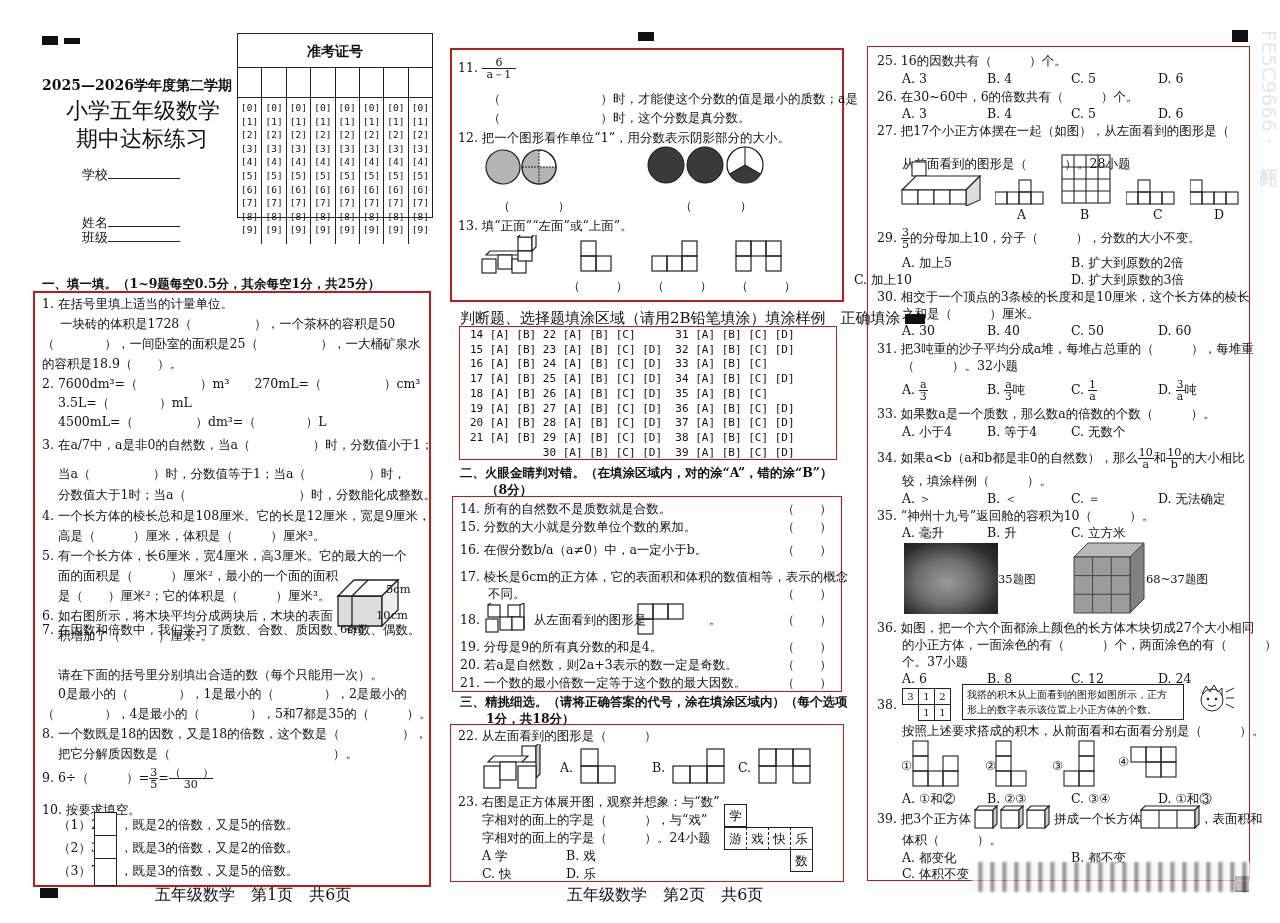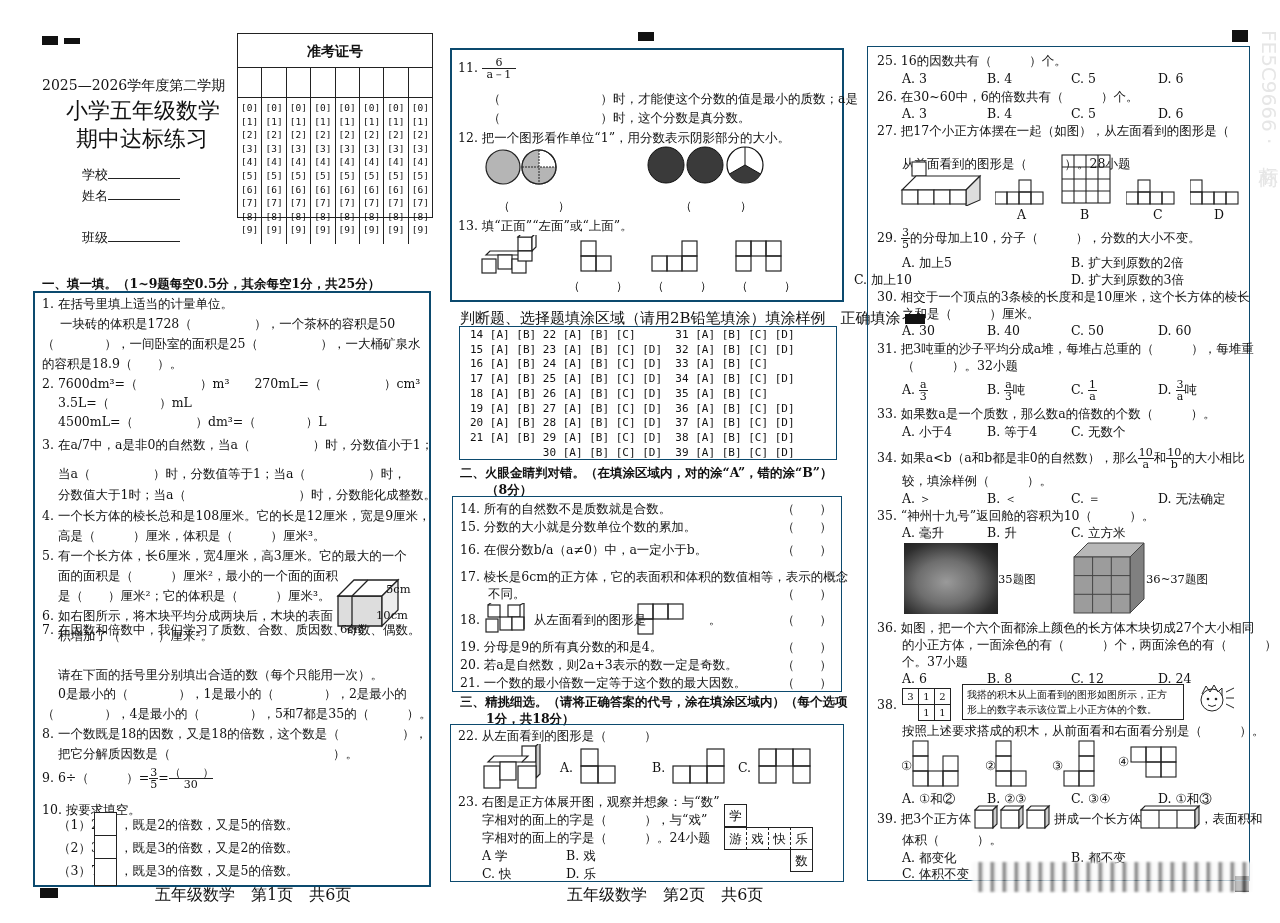"2025—2026学年度第二学期" .bold { font-weight: normal -> bold }
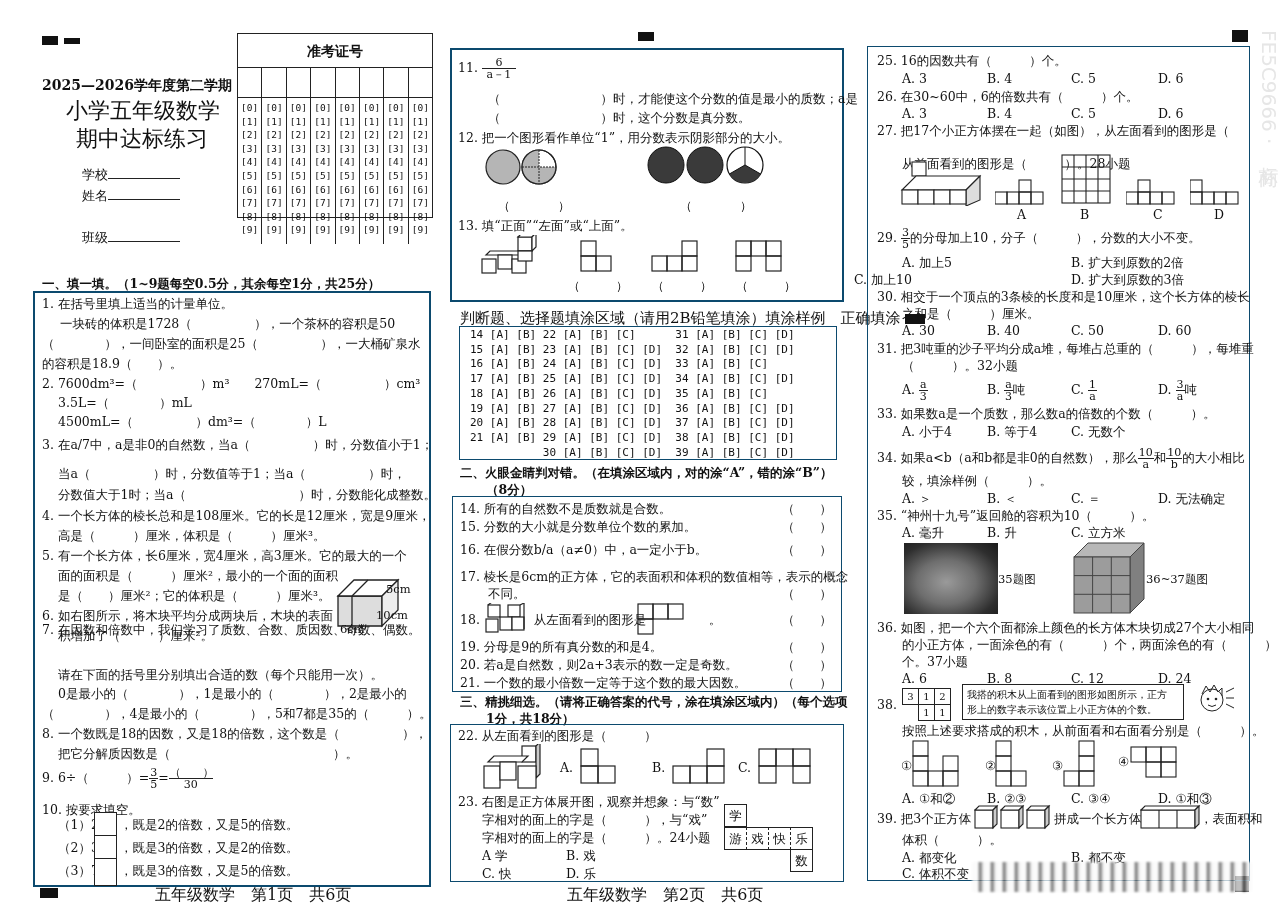"姓名" div.abs { top: 187px -> 214px }
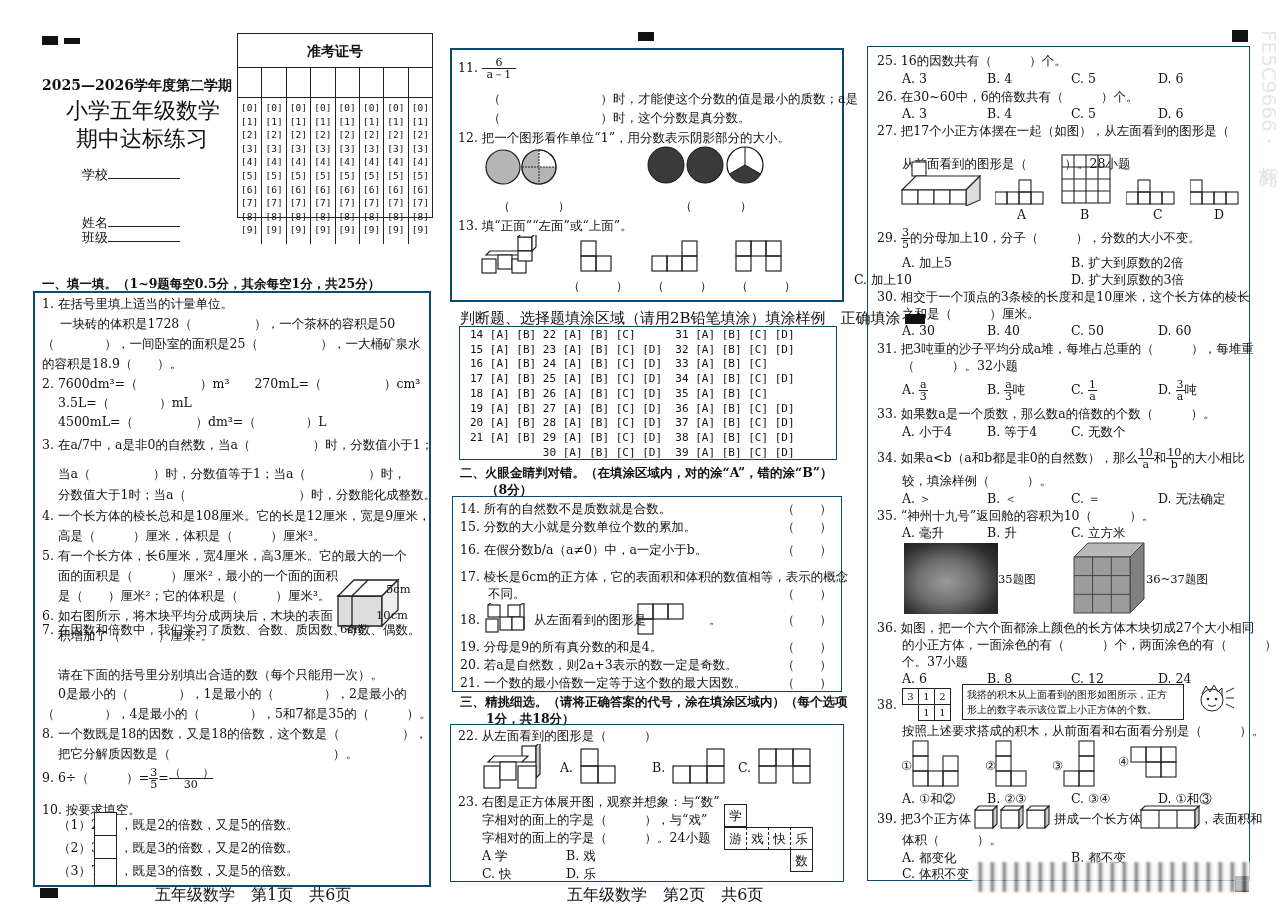"14 [A] [B] 22 [A]" .box { border: 2px solid #0c4a6e -> 2px solid #b91c1c }
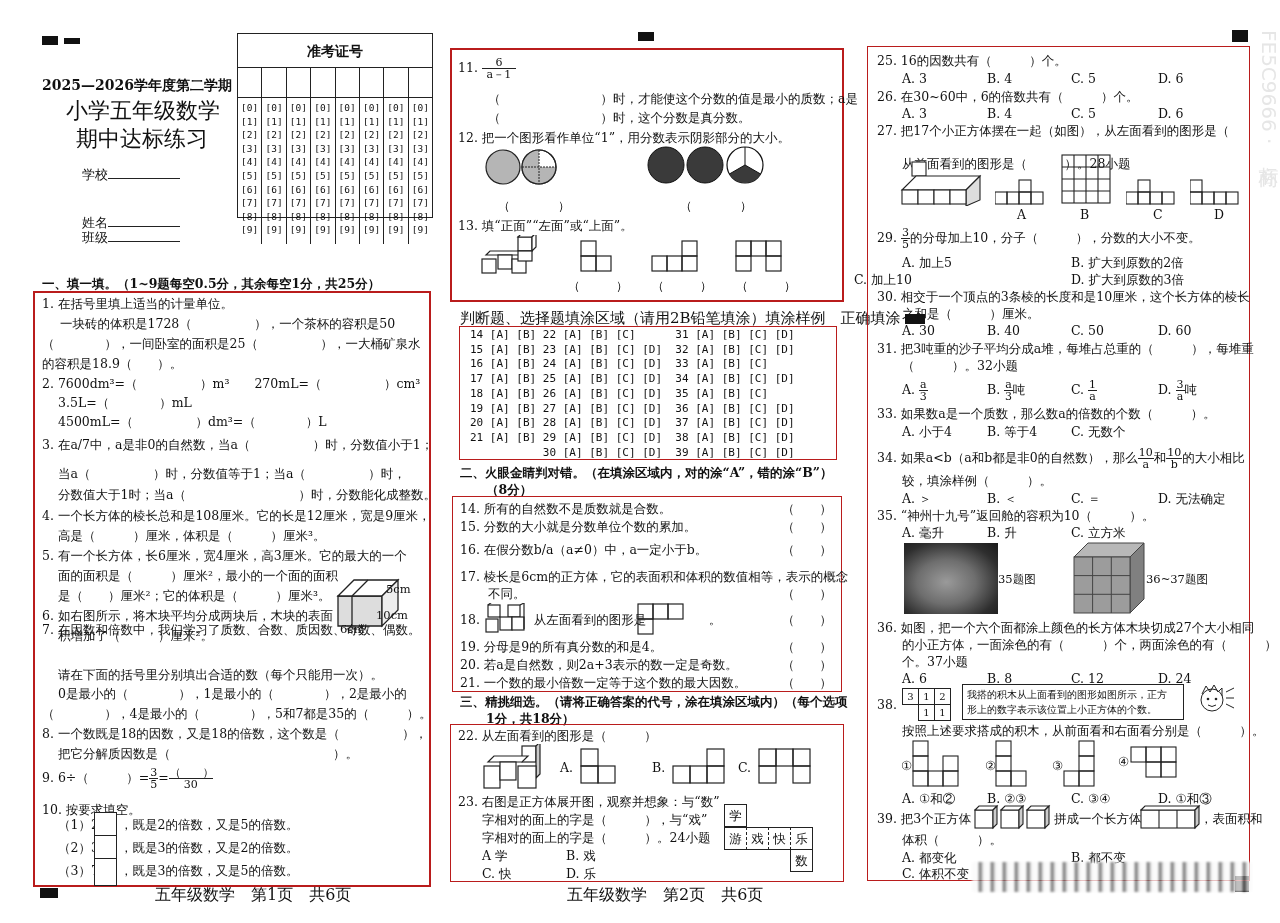"36~37题图" div.line { text: 36 -> 68 }
